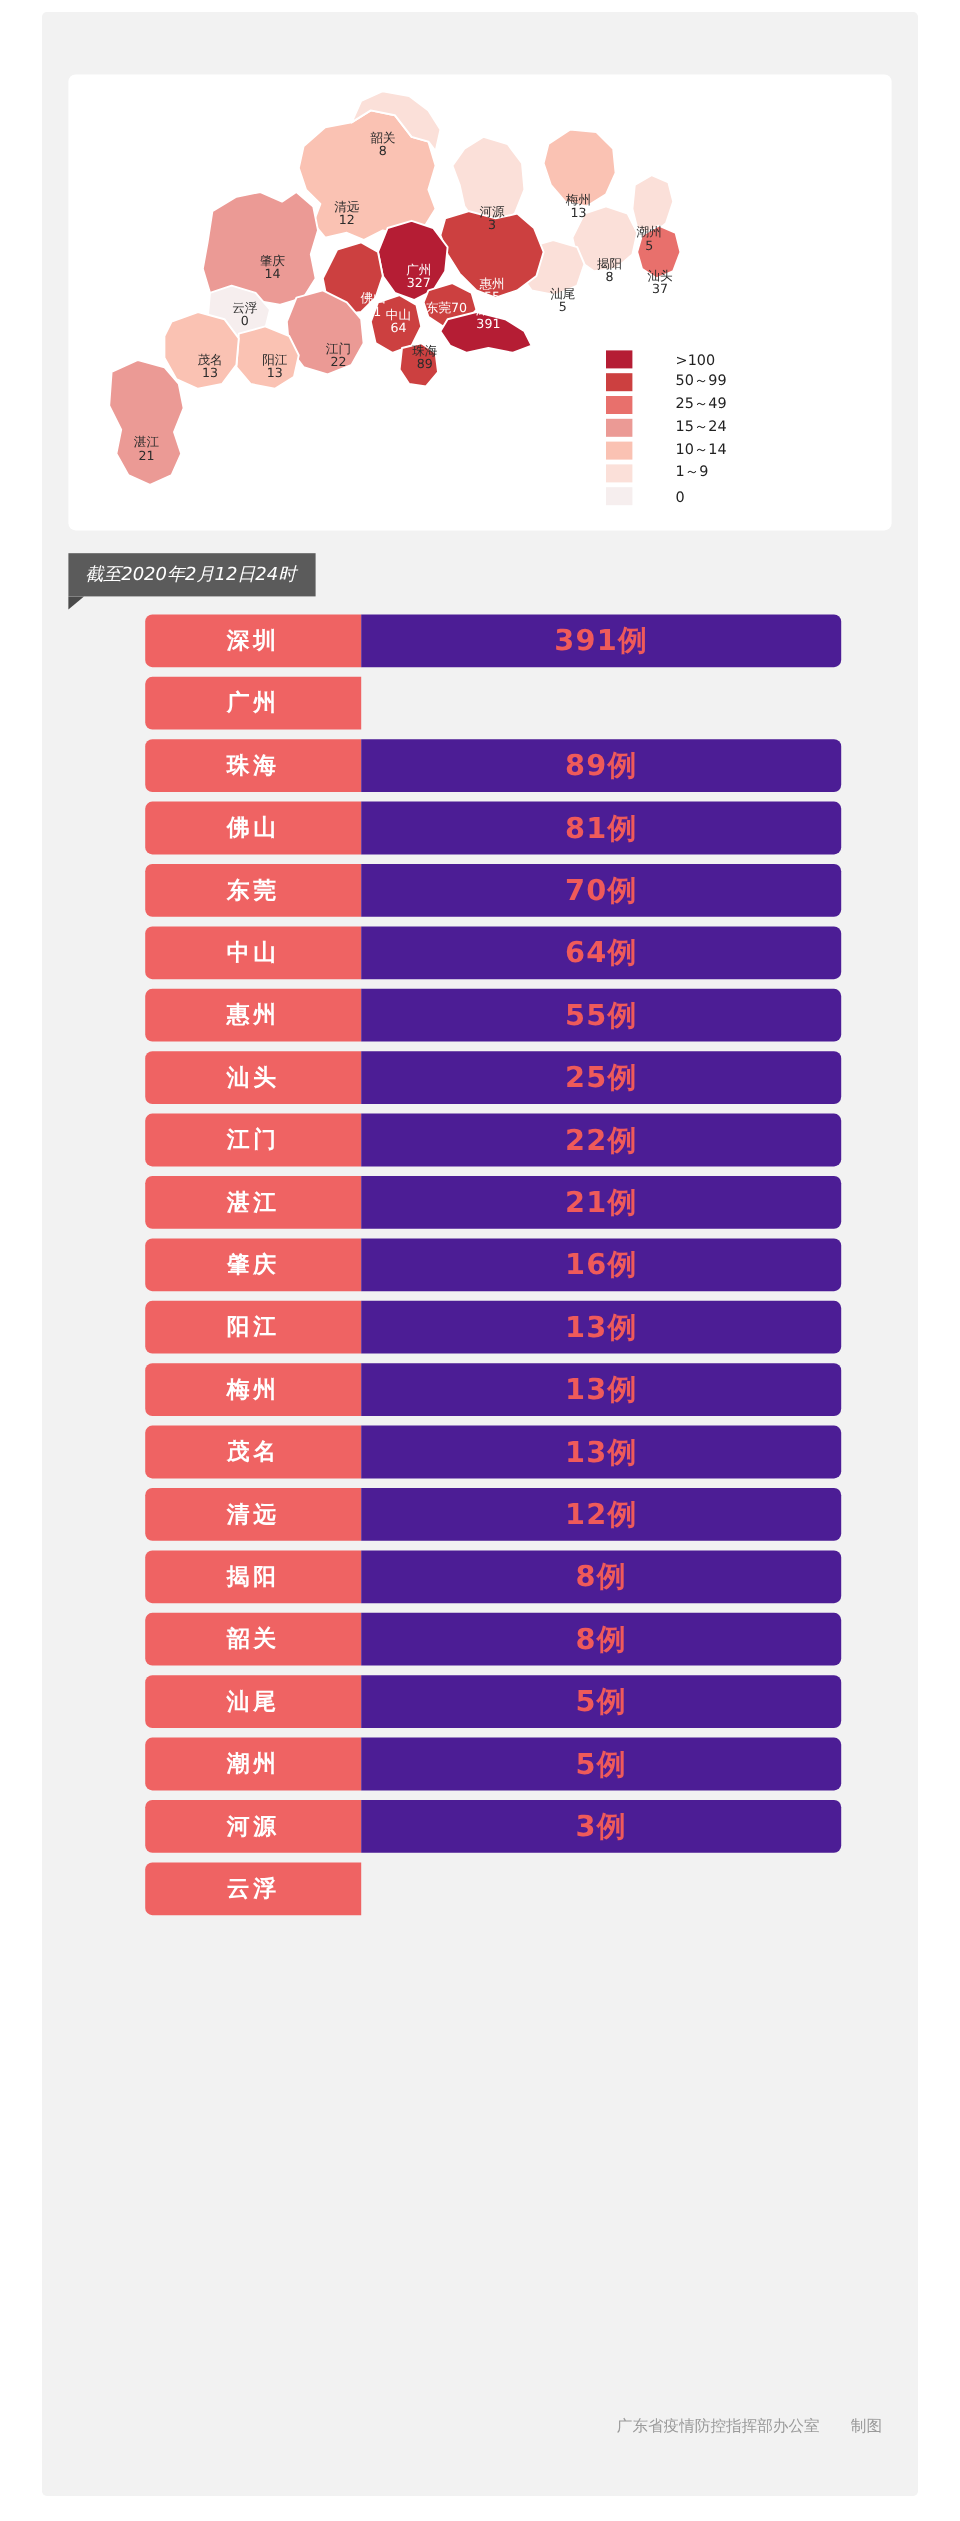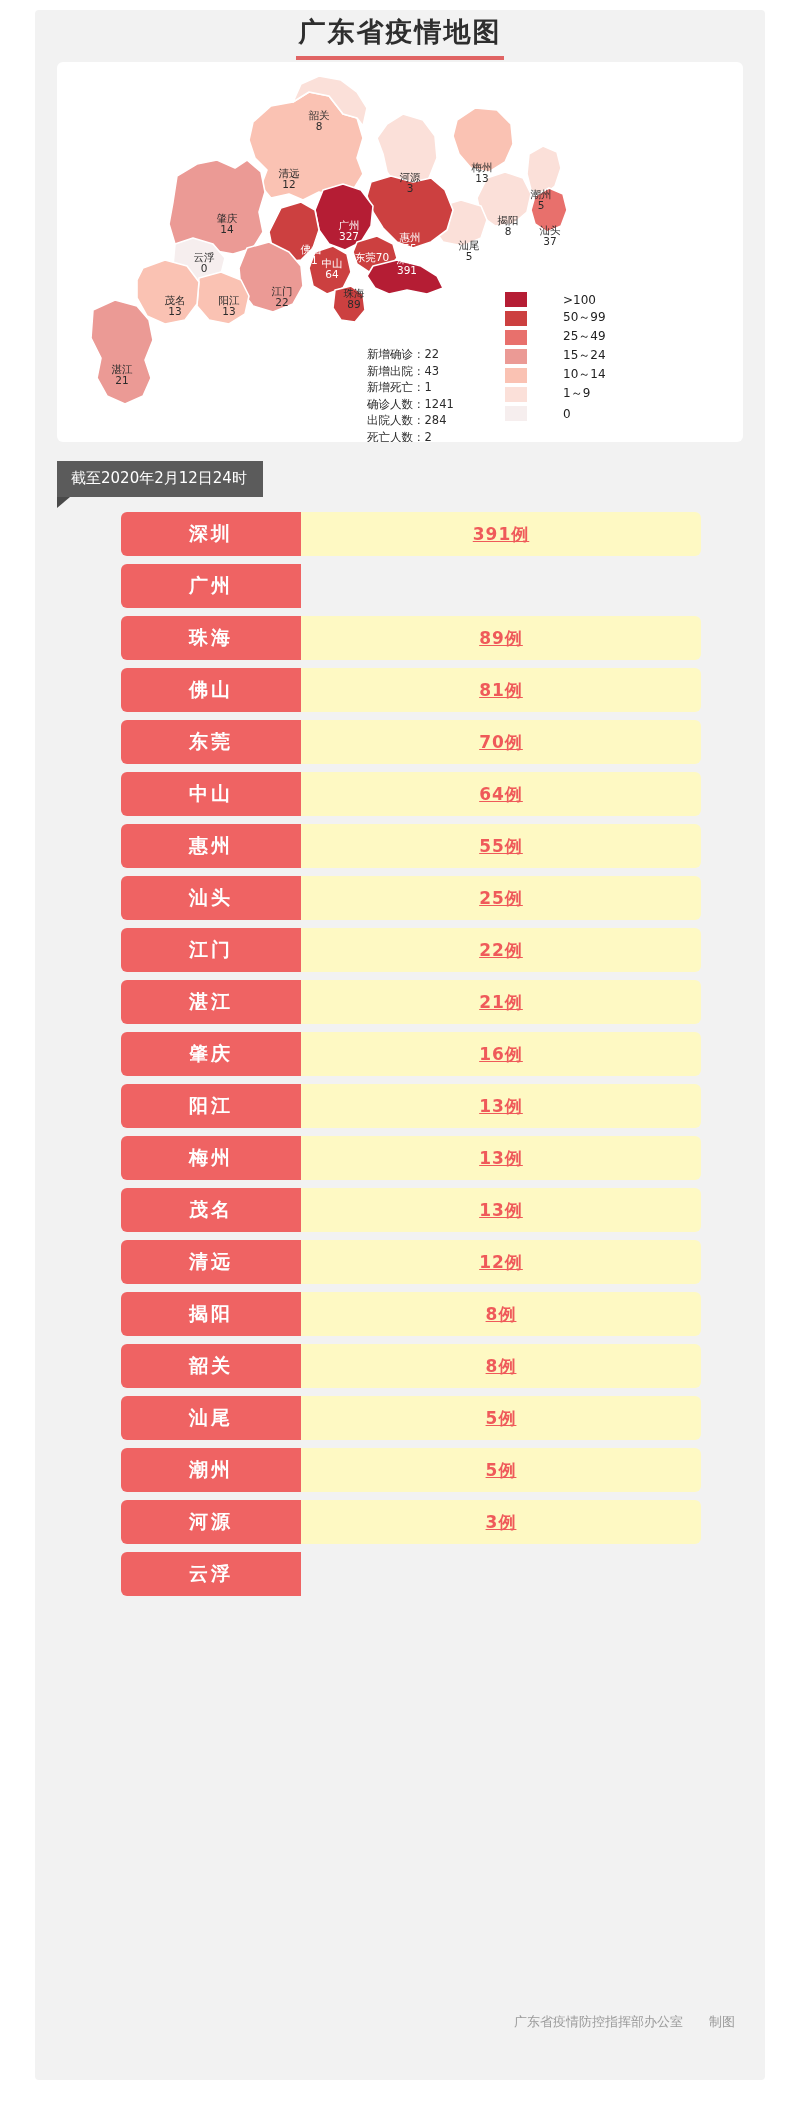"广东省疫情地图" div.title-wrap { html: <div> <div>广东省疫情地图</div> <div></div> </div> -> none }
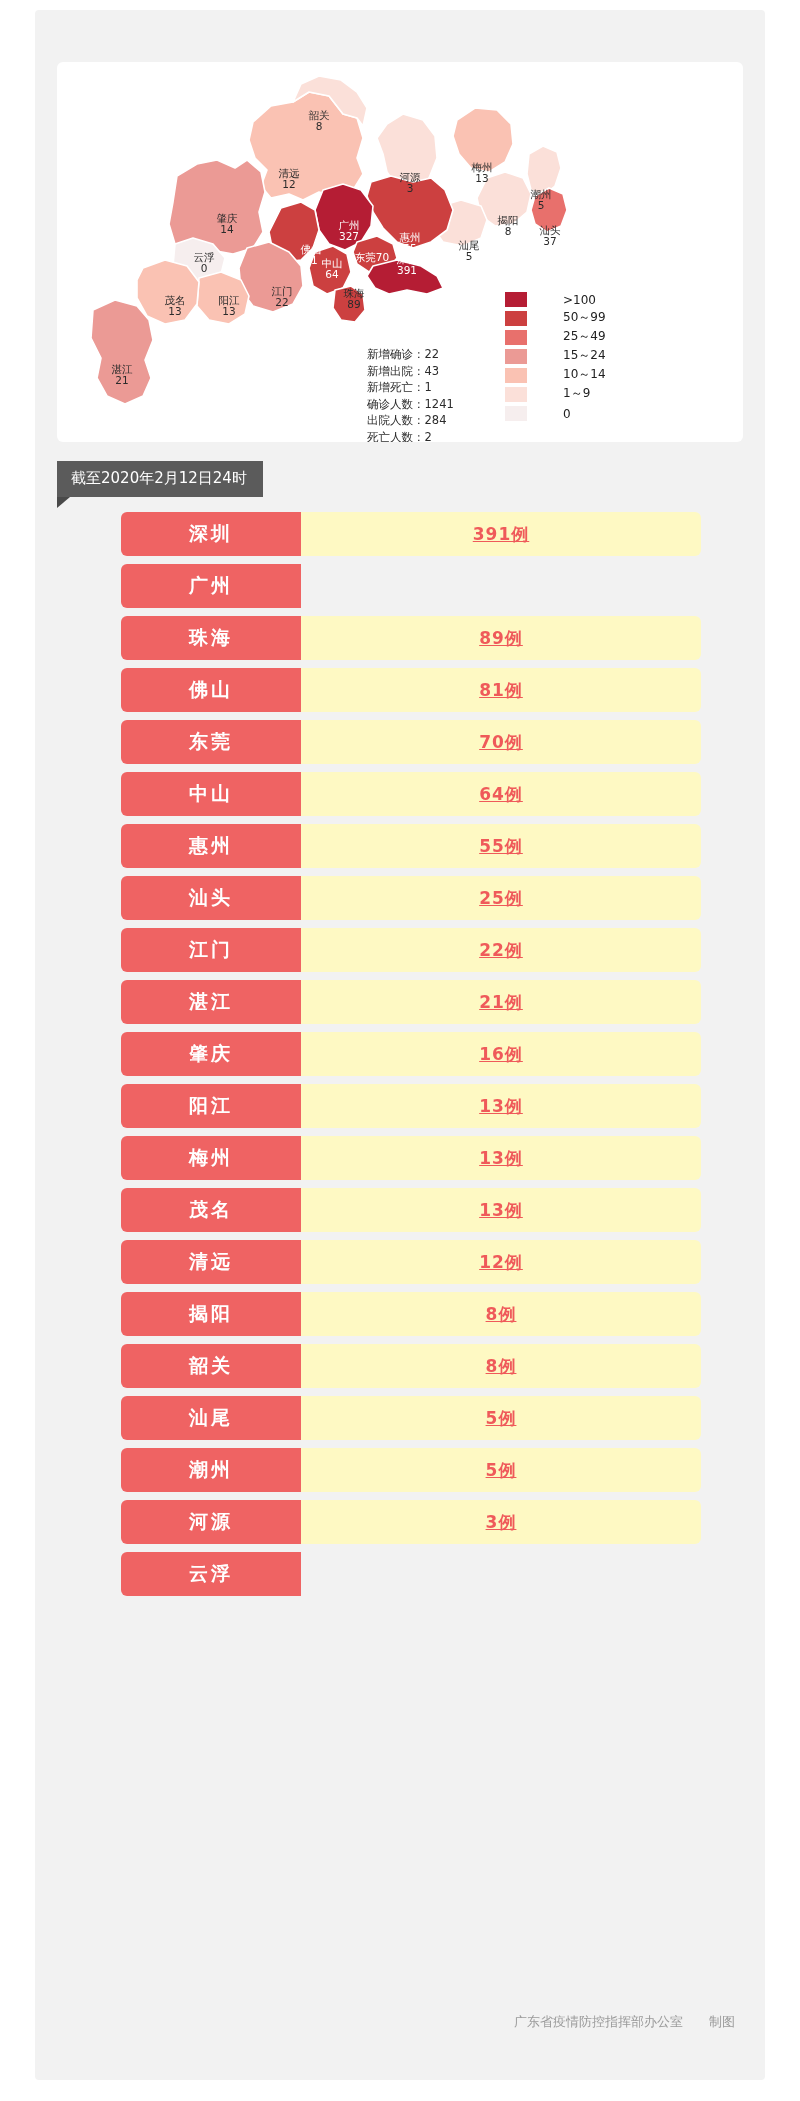"新增确诊：22" div.stats { html: <div> <div>新增确诊：22</div> <div>新增出院：43</div> <div>新增死亡：1</div> <div>确诊人数：1241</div> <div>出院人数：284</div> <div>死亡人数：2</div> </div> -> none }
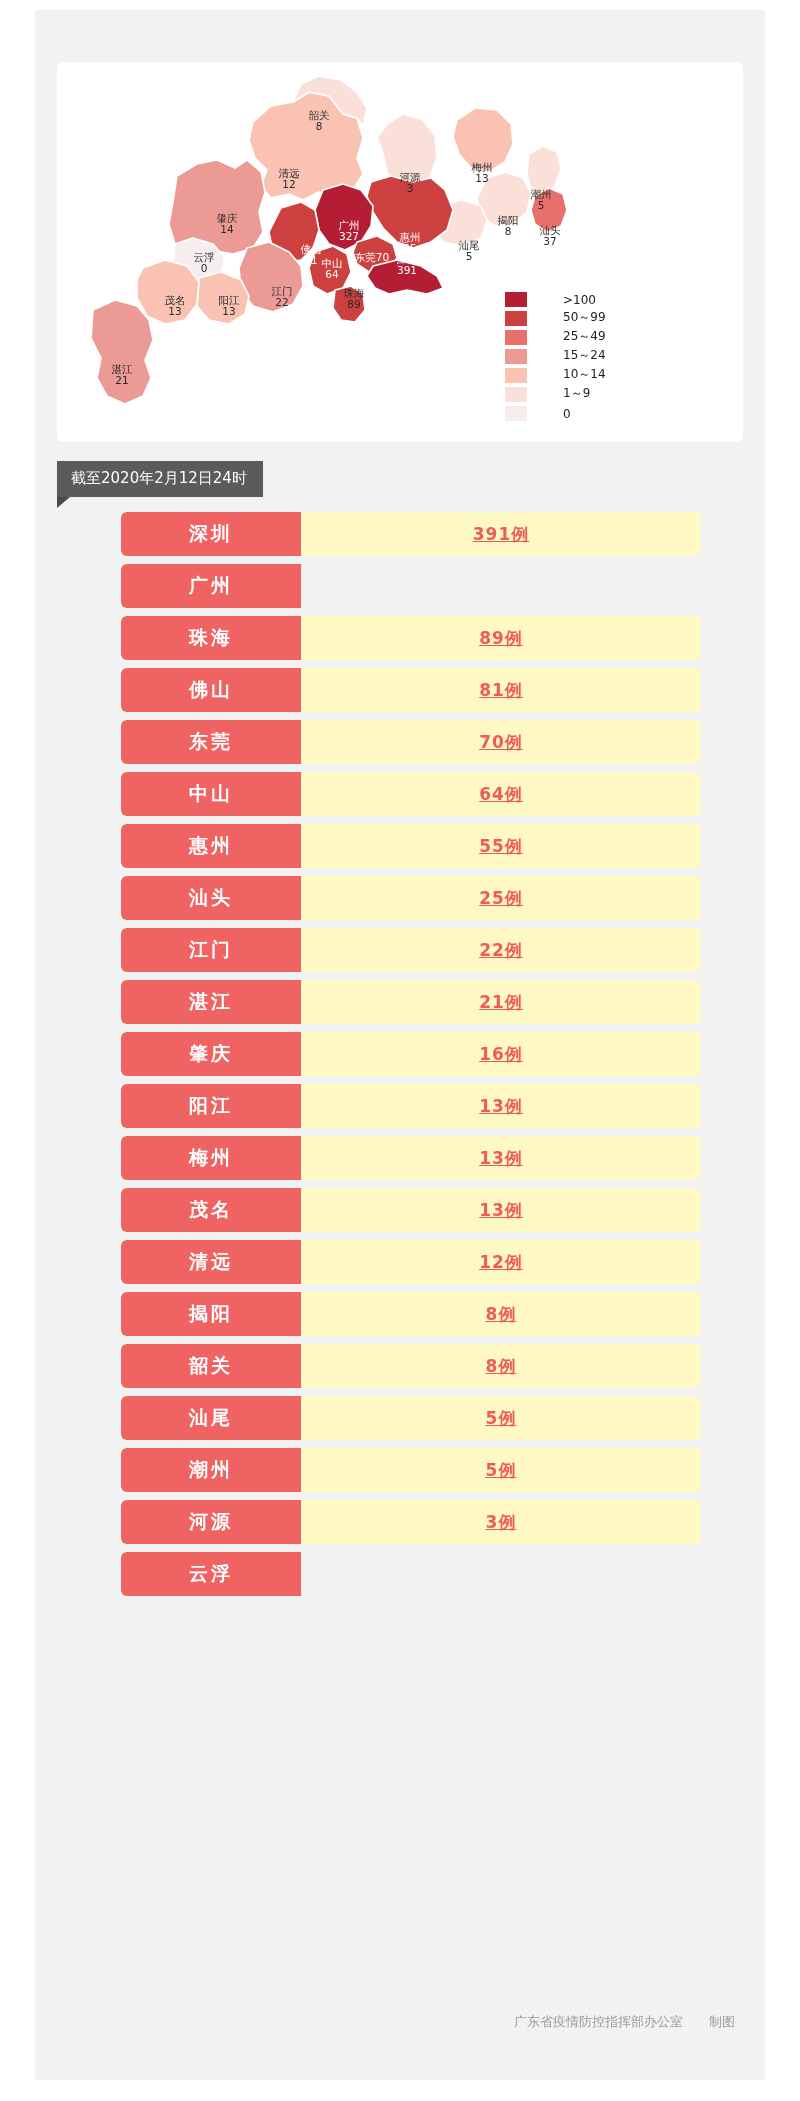"截至2020年2月12日24时" div.ribbon-wrap { font-style: none -> italic }
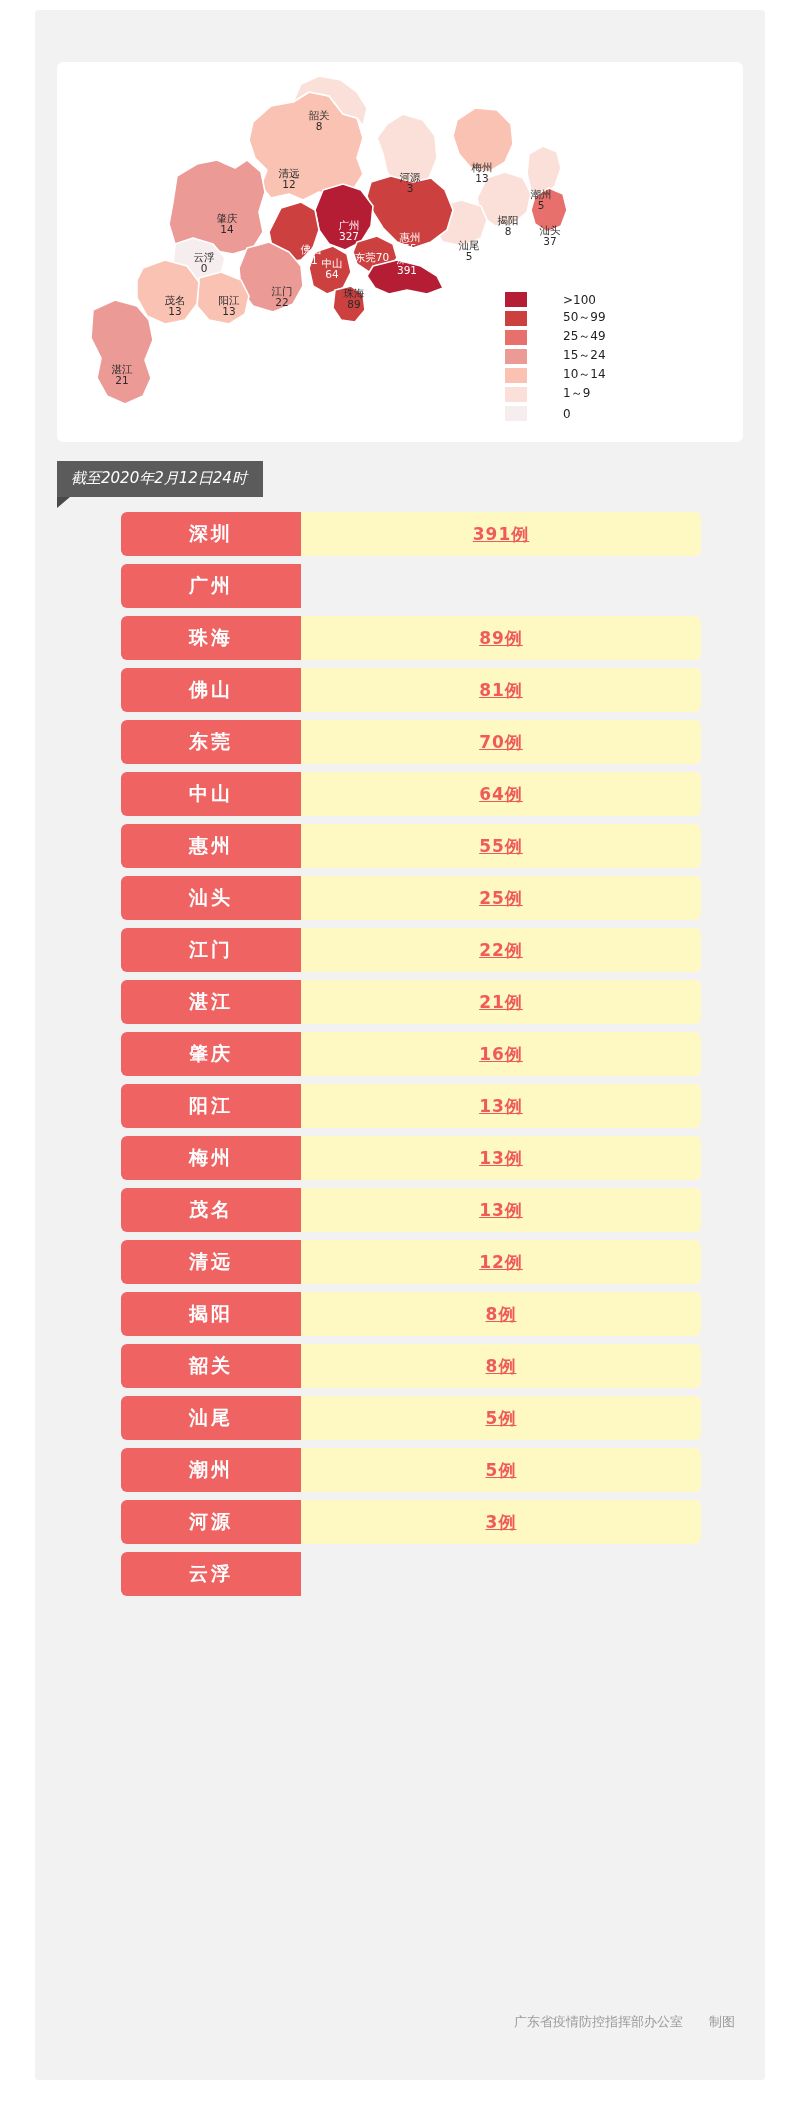"391例" .city-count { background: #fef9c3 -> #4c1d95; font-size: 17px -> 24px; text-decoration: underline -> none }
